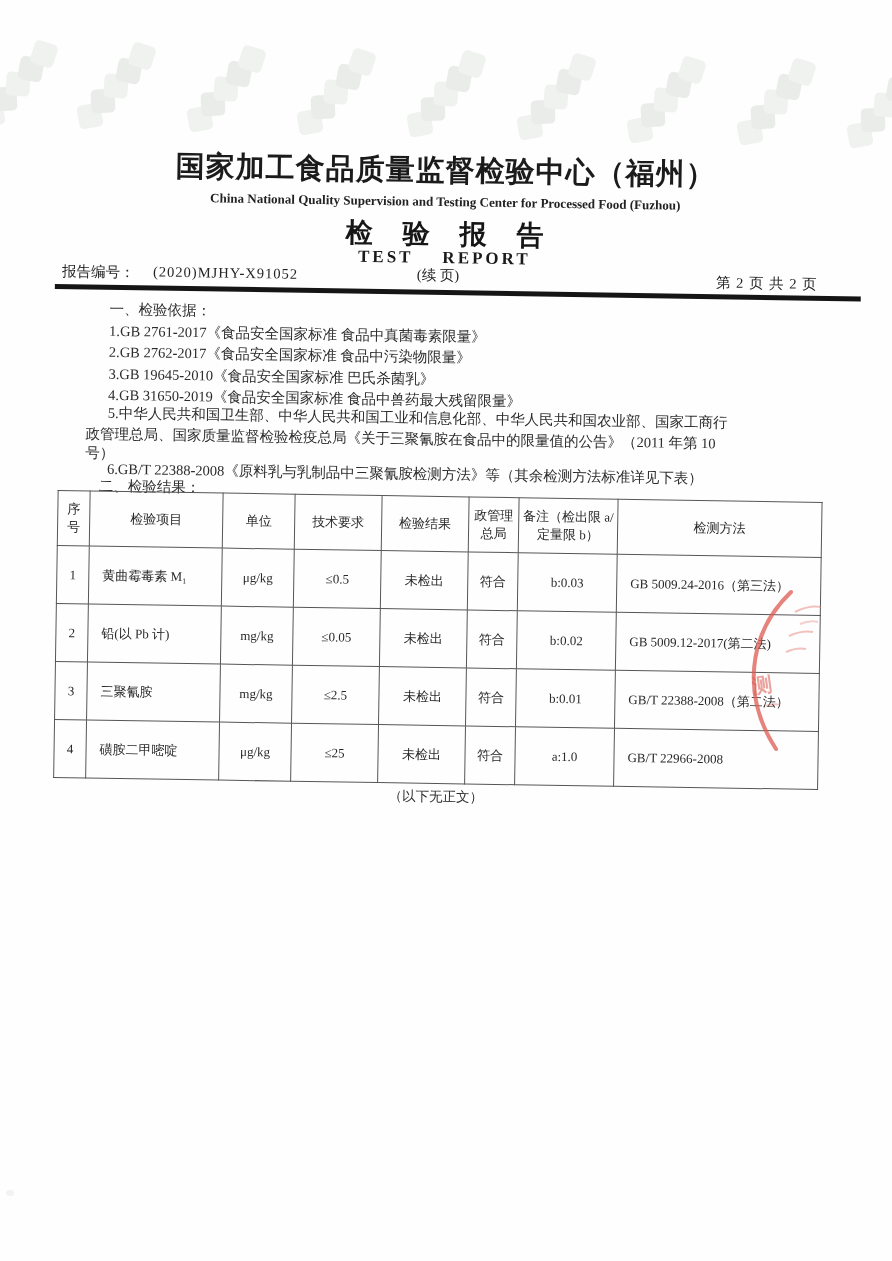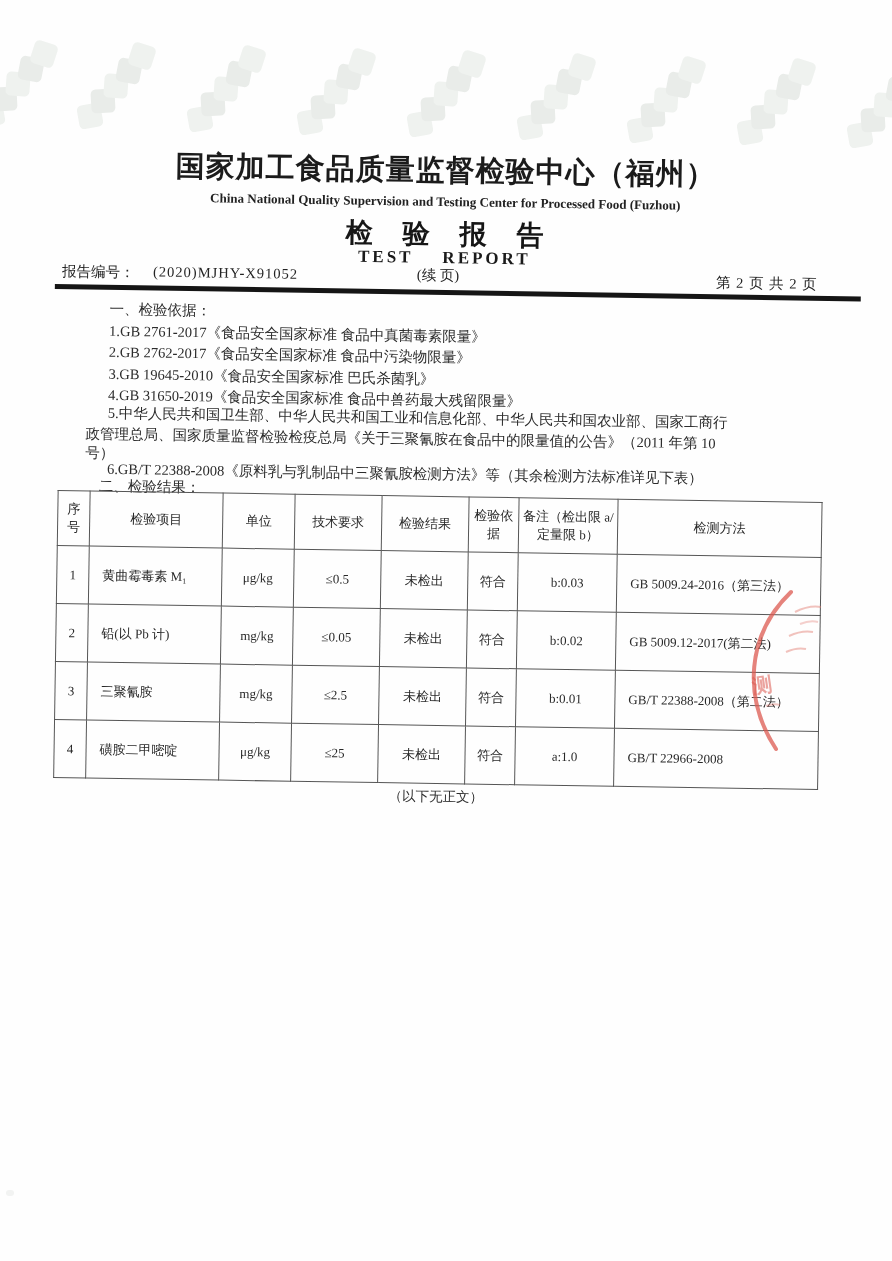"检验依据" th { text: 检验依据 -> 政管理总局 }
